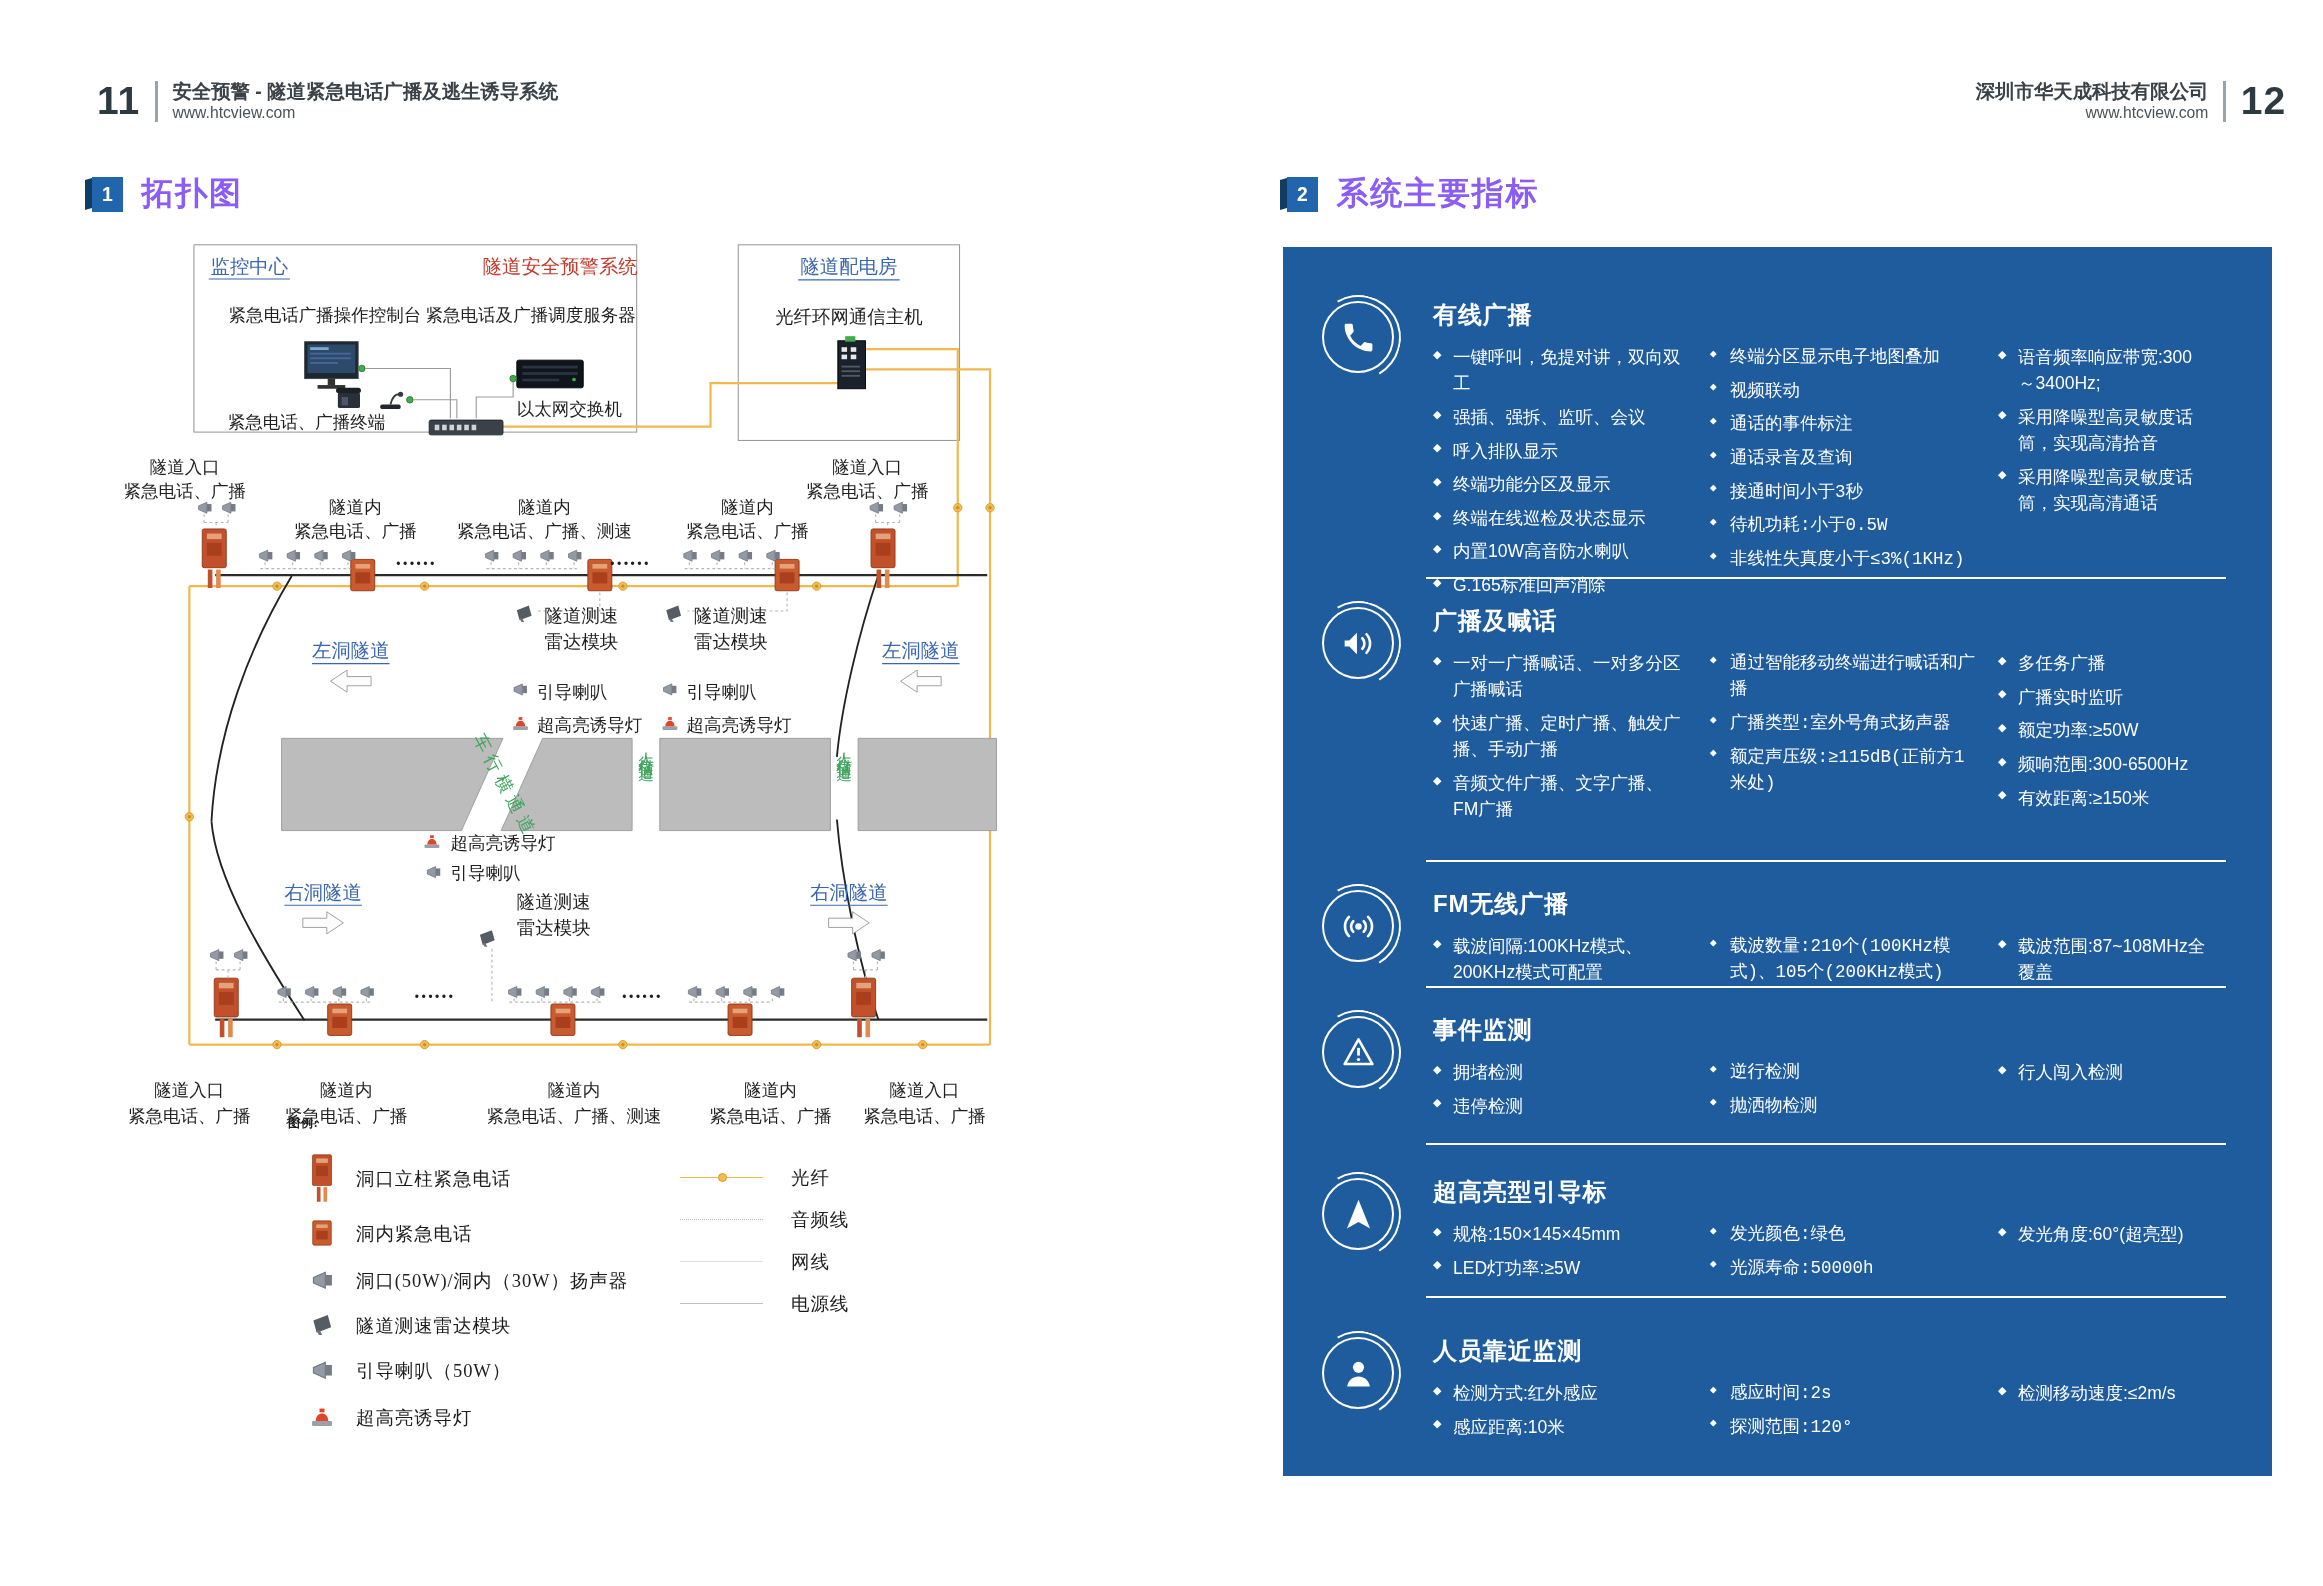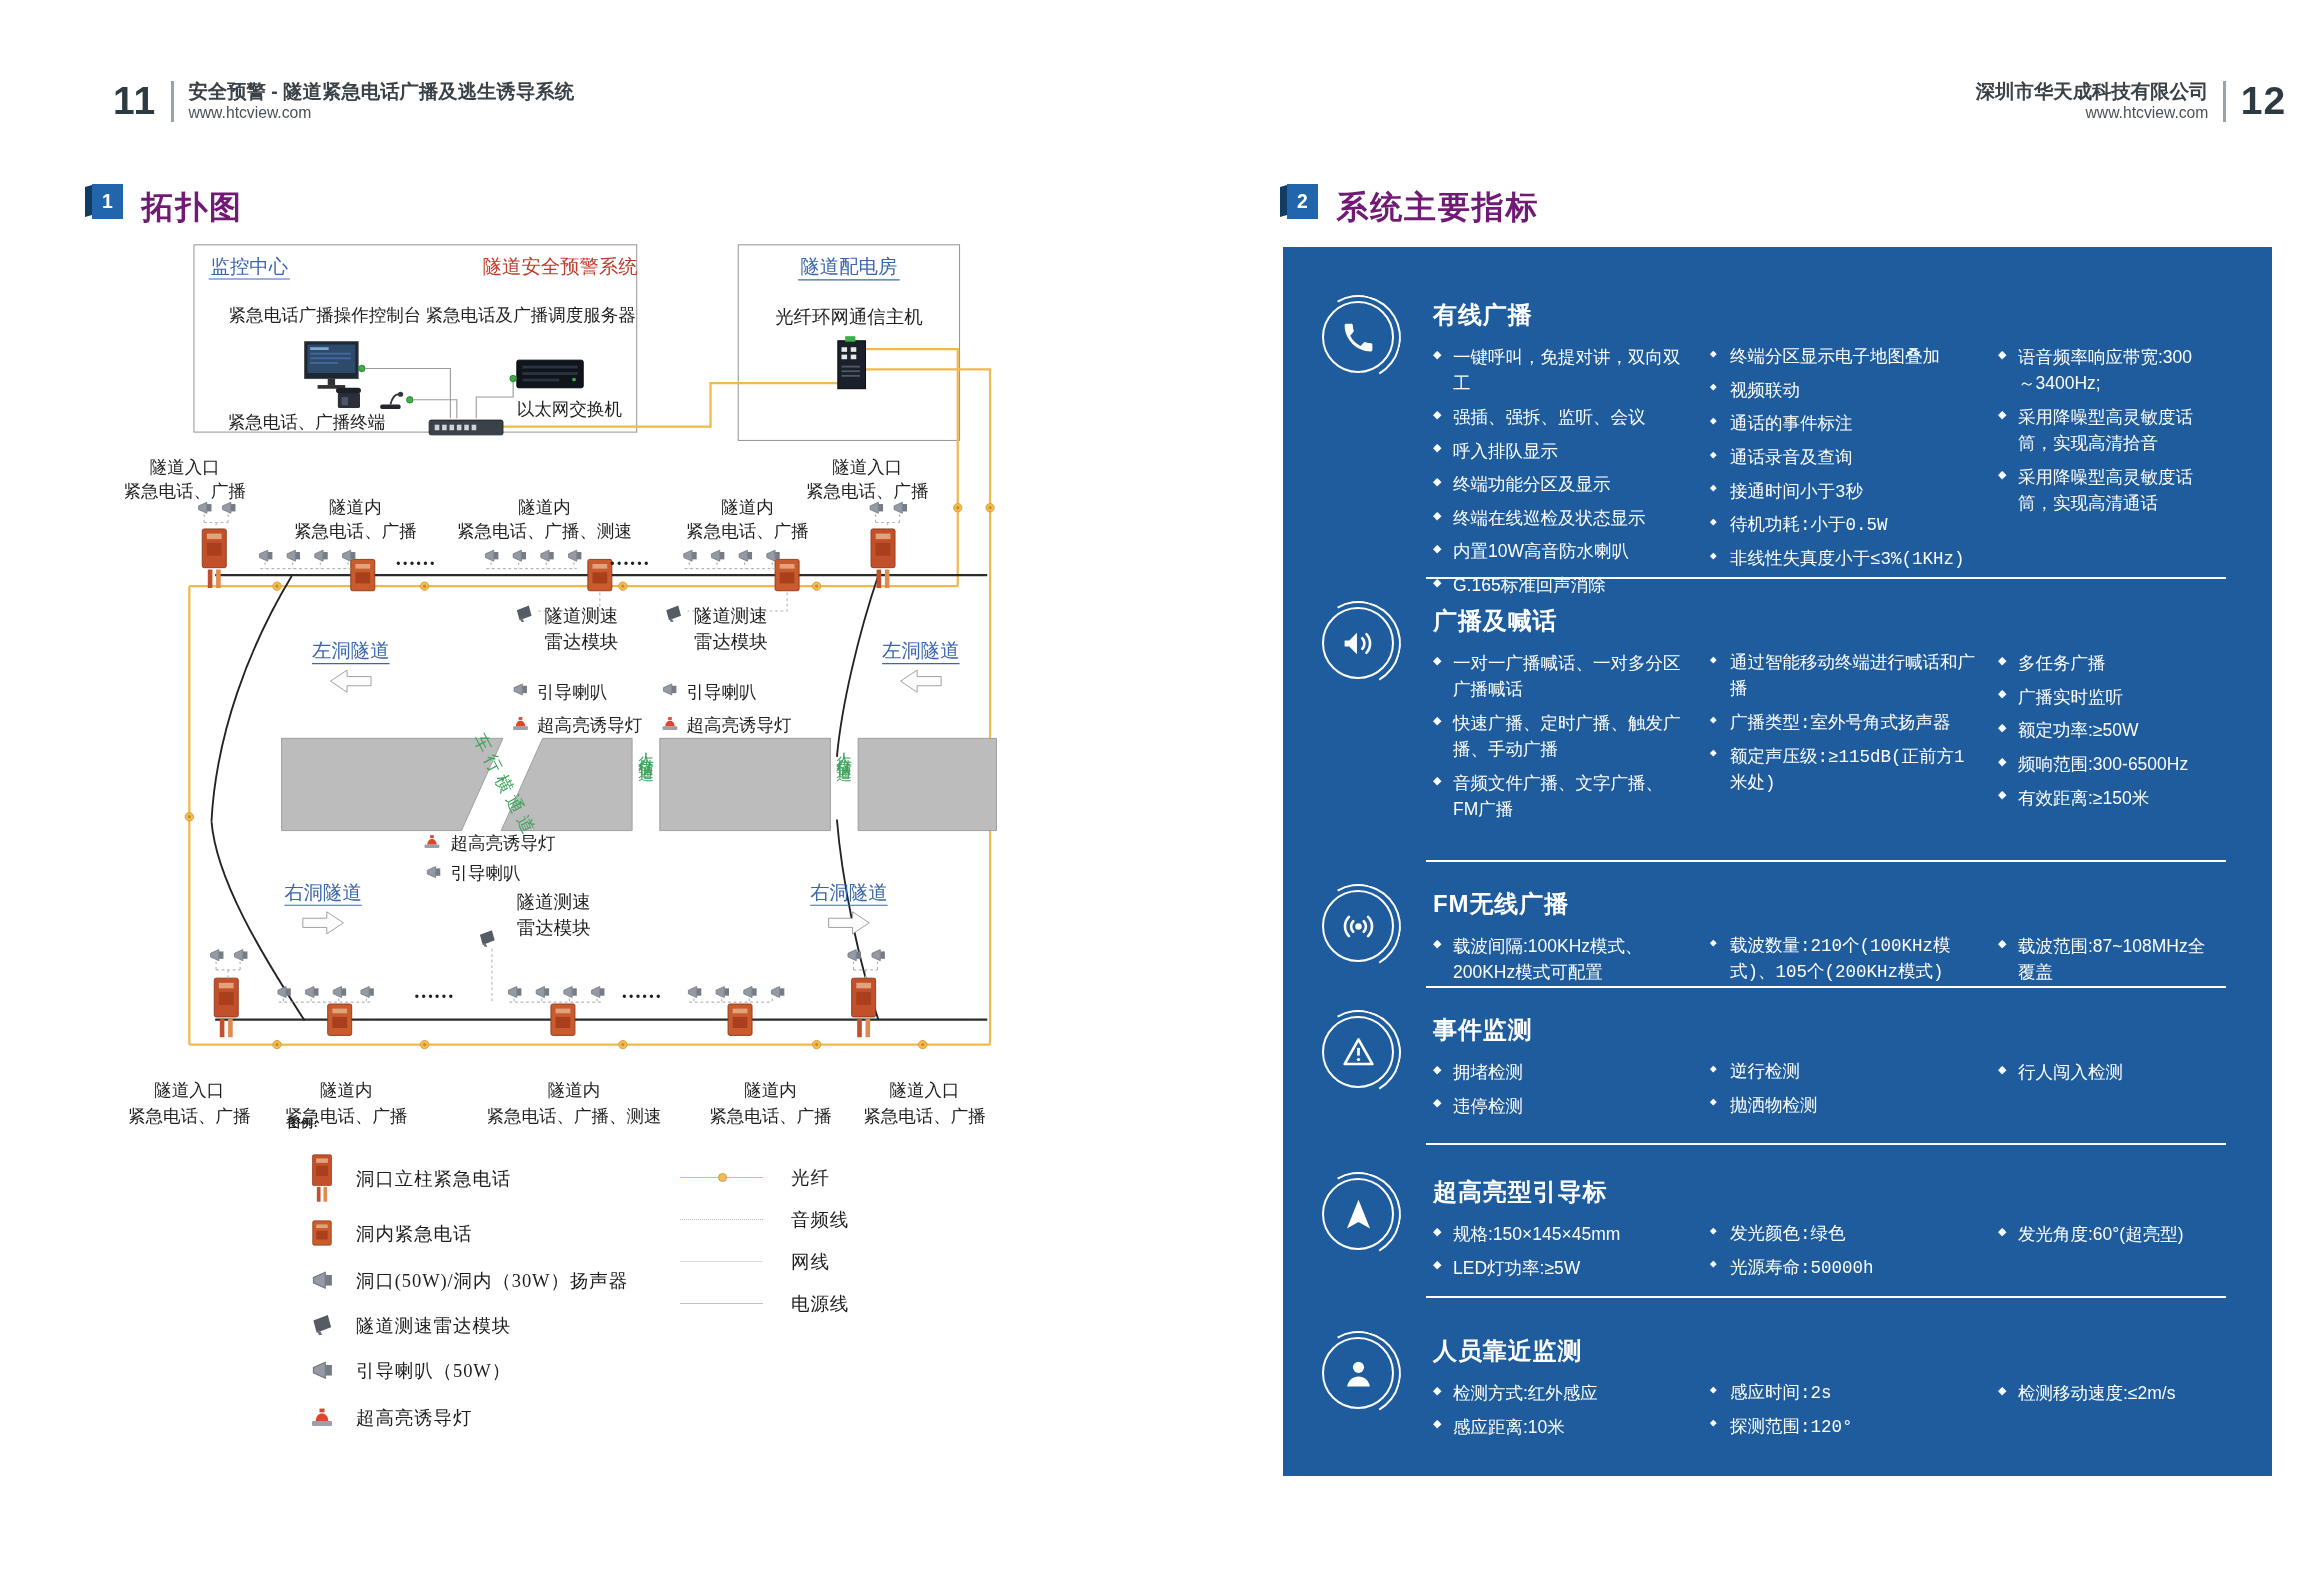"11" .hdr-left { left: 113px -> 97px }
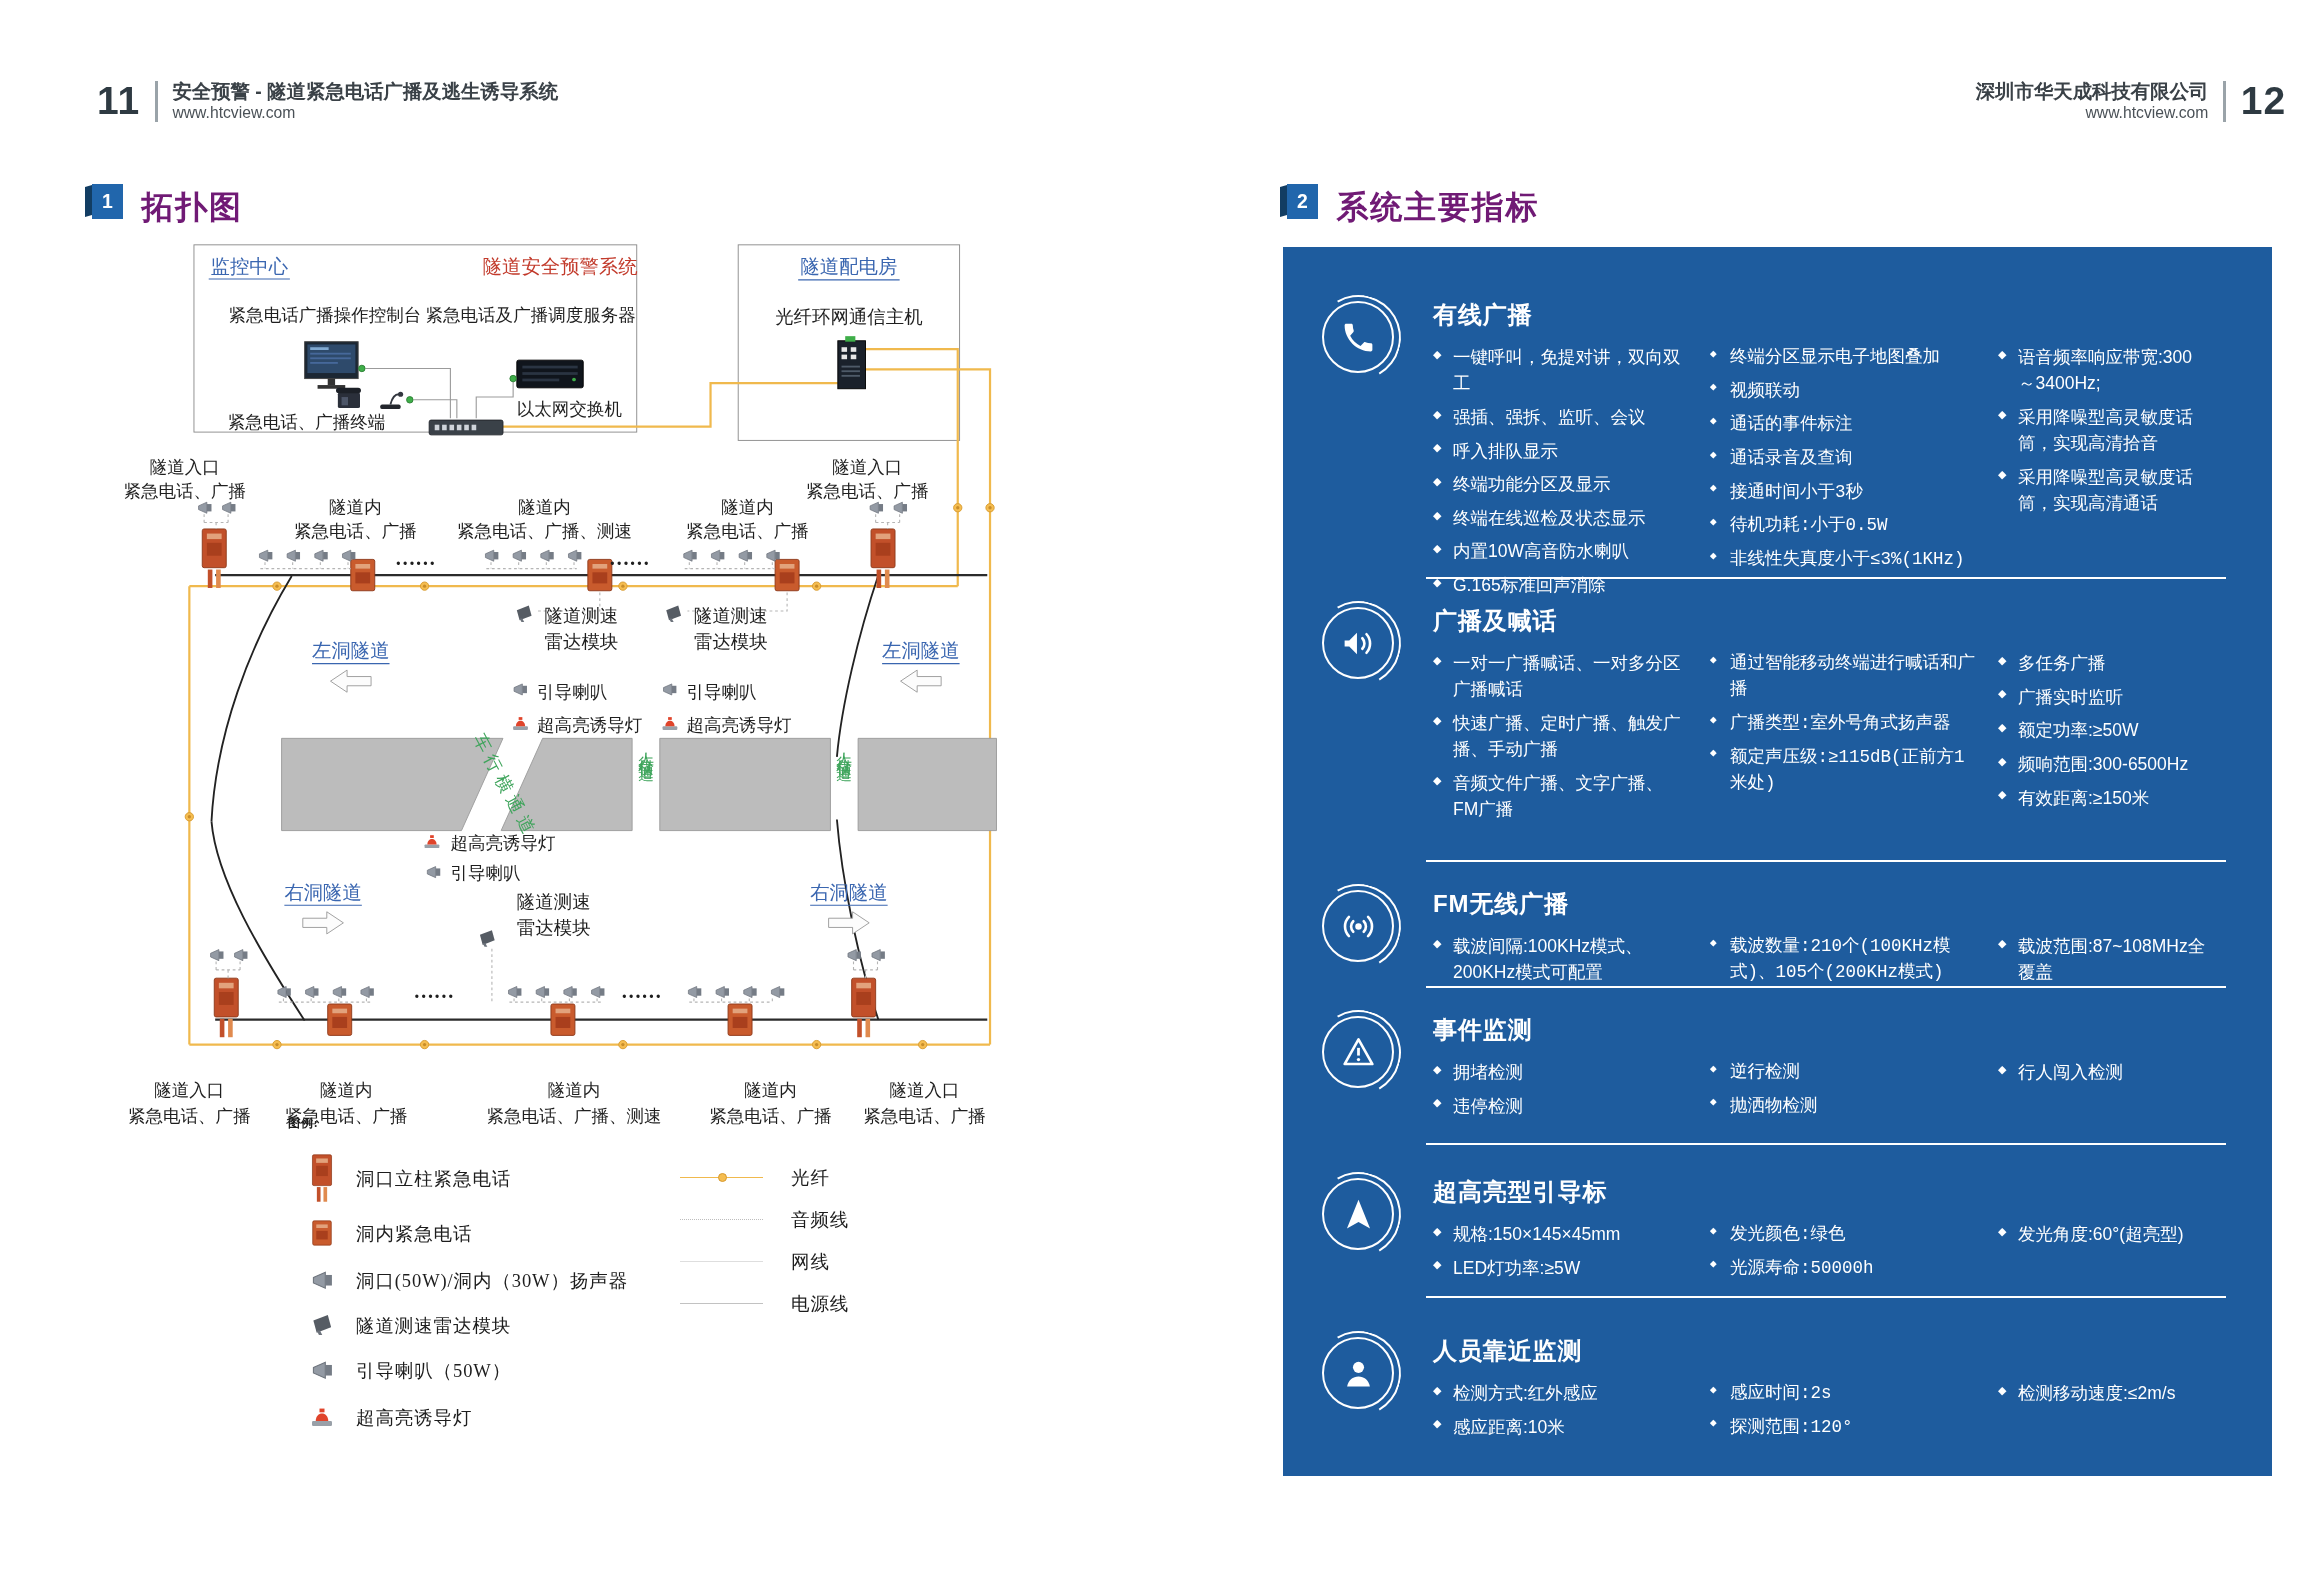"拓扑图" .sec-title { color: #701a75 -> #8b5cf6; margin-top: 14px -> none }
